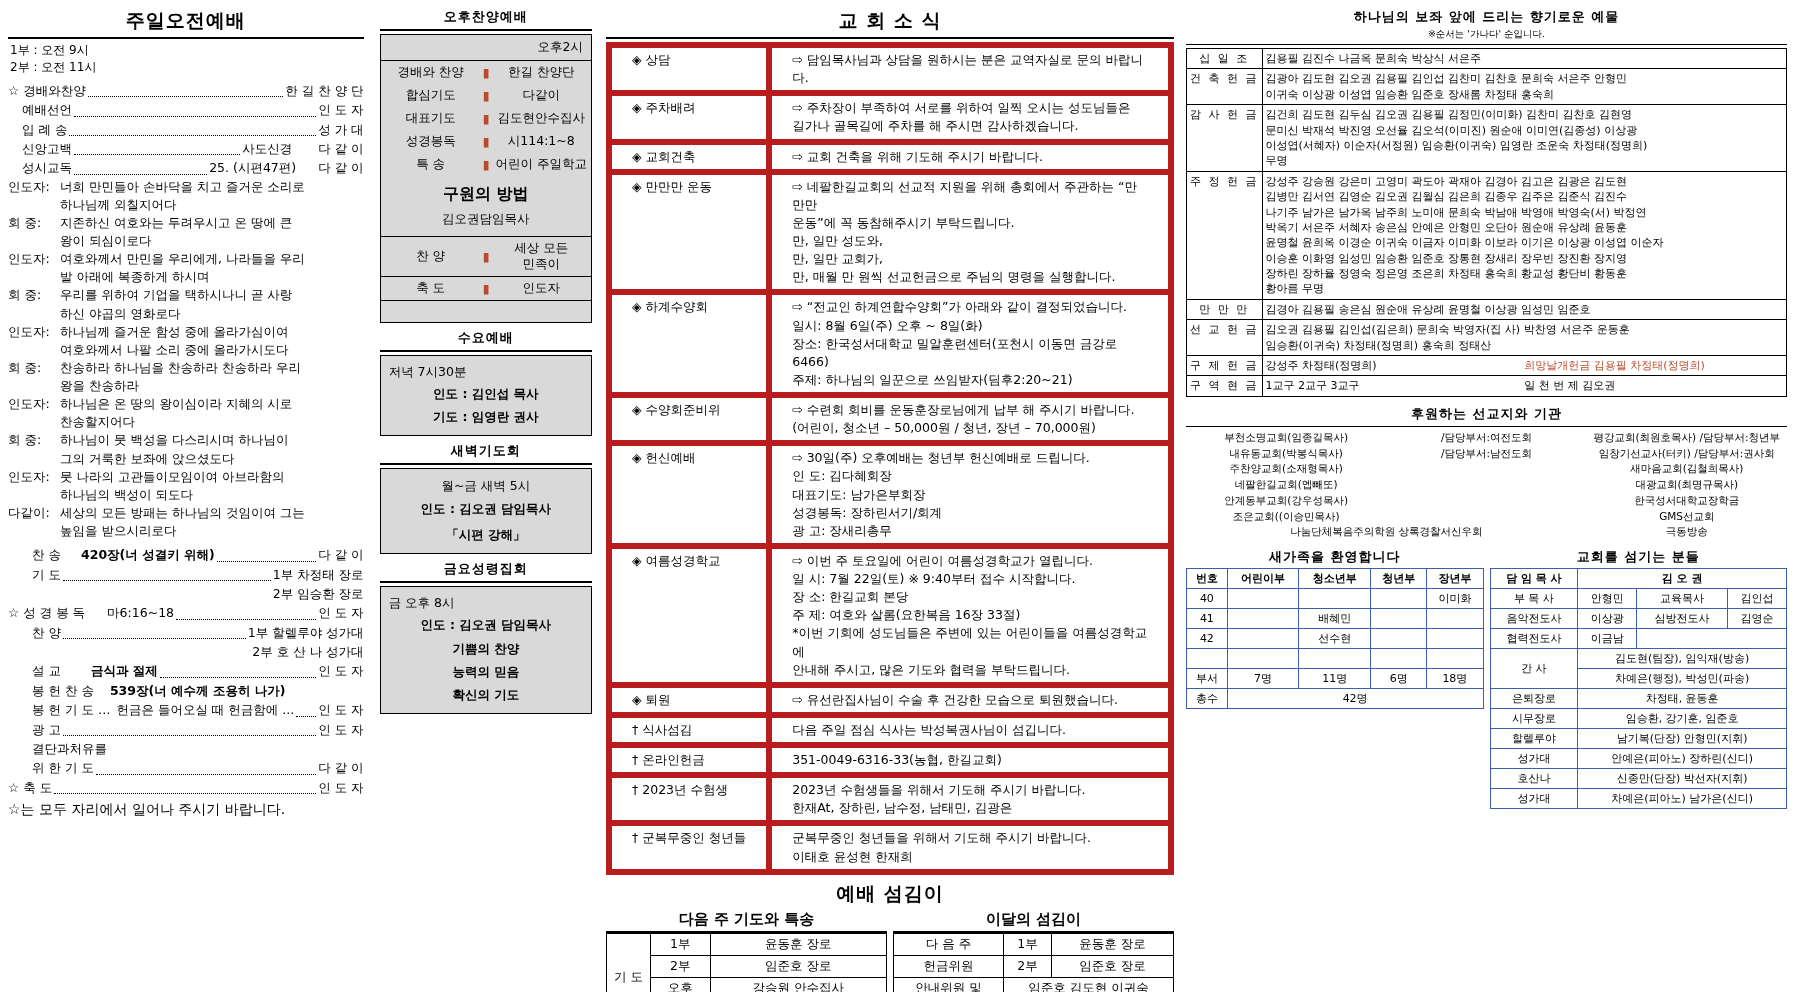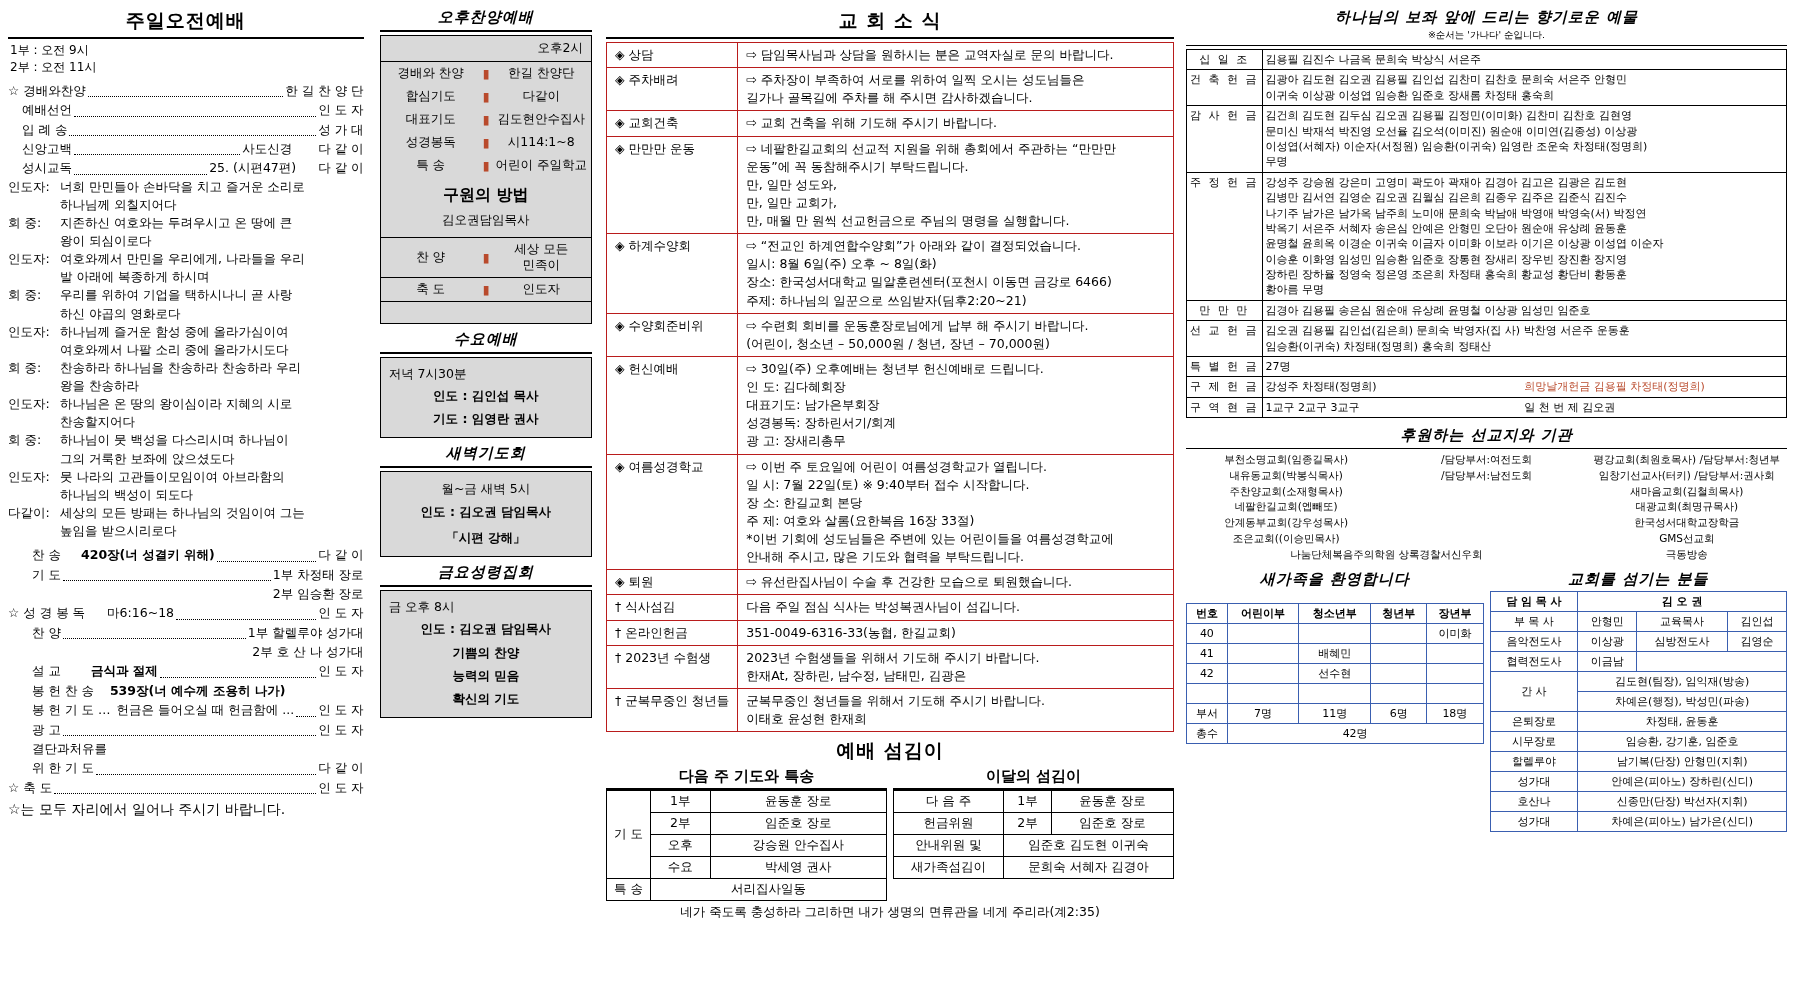"오후찬양예배" h2.title.sm { font-size: 15px -> 13px; font-style: italic -> none }
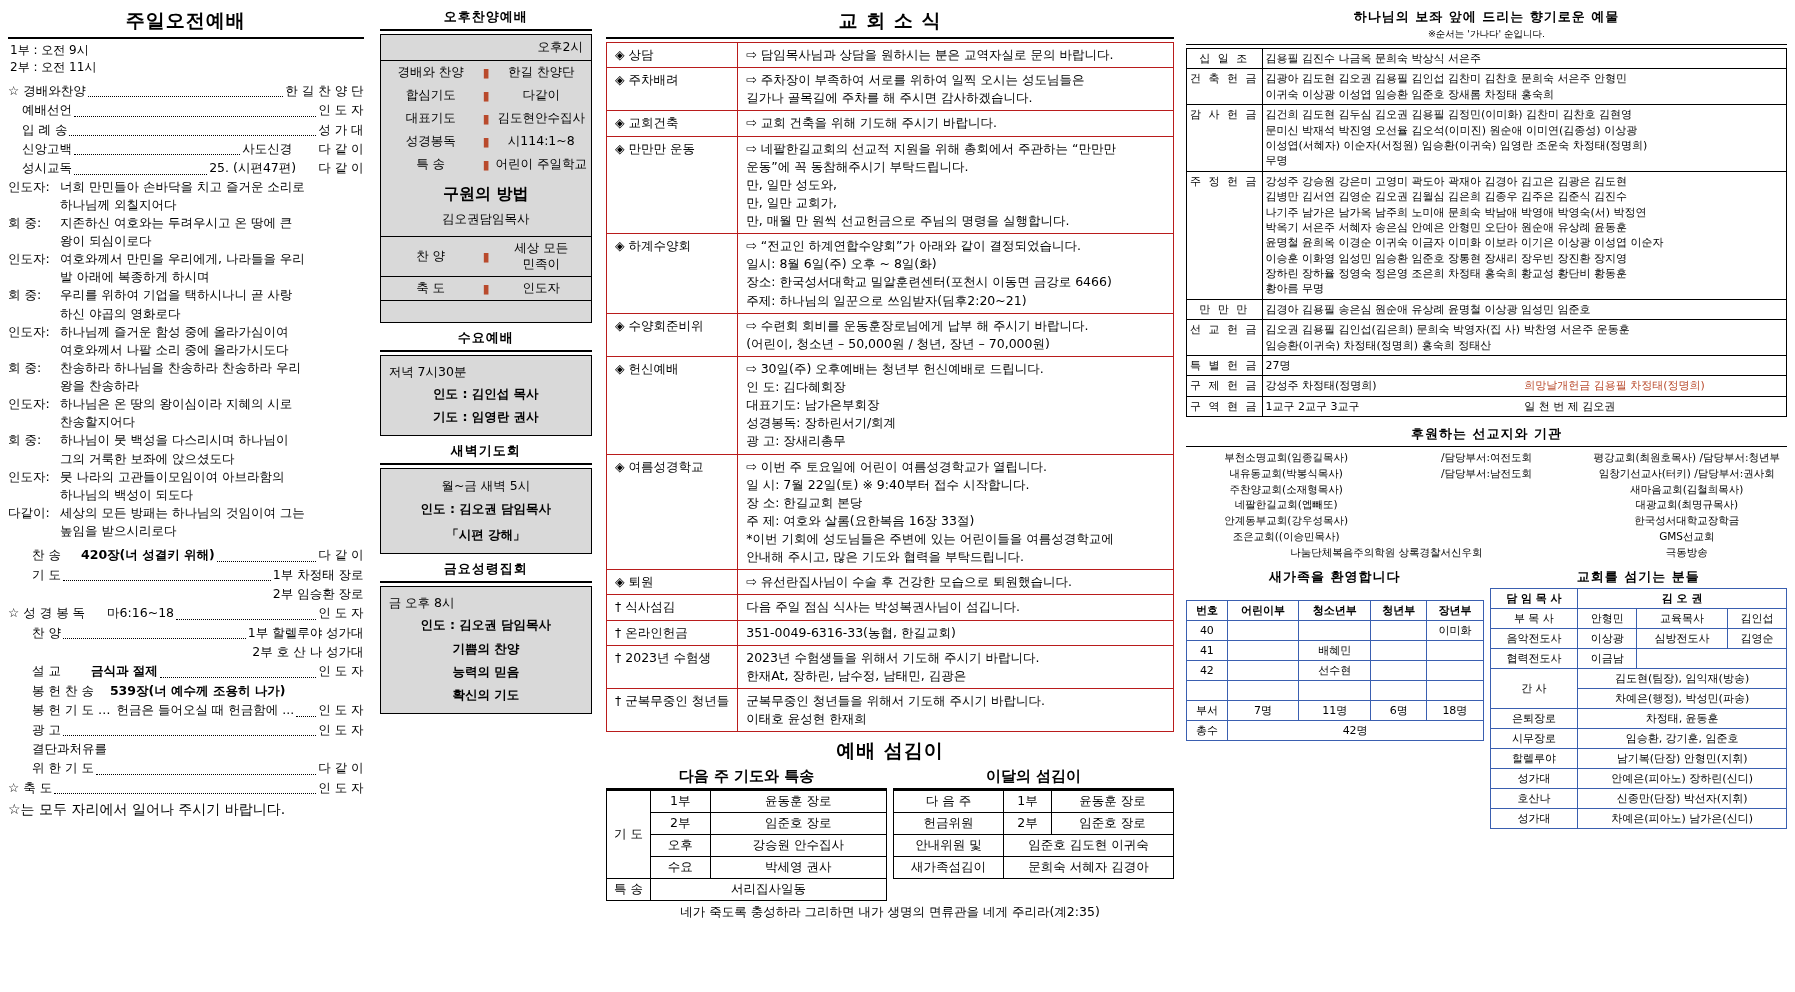"◈ 상담" .ntable td { border: 1px solid #b91c1c -> 6px solid #b91c1c; padding: 3px 8px -> 3px 20px }
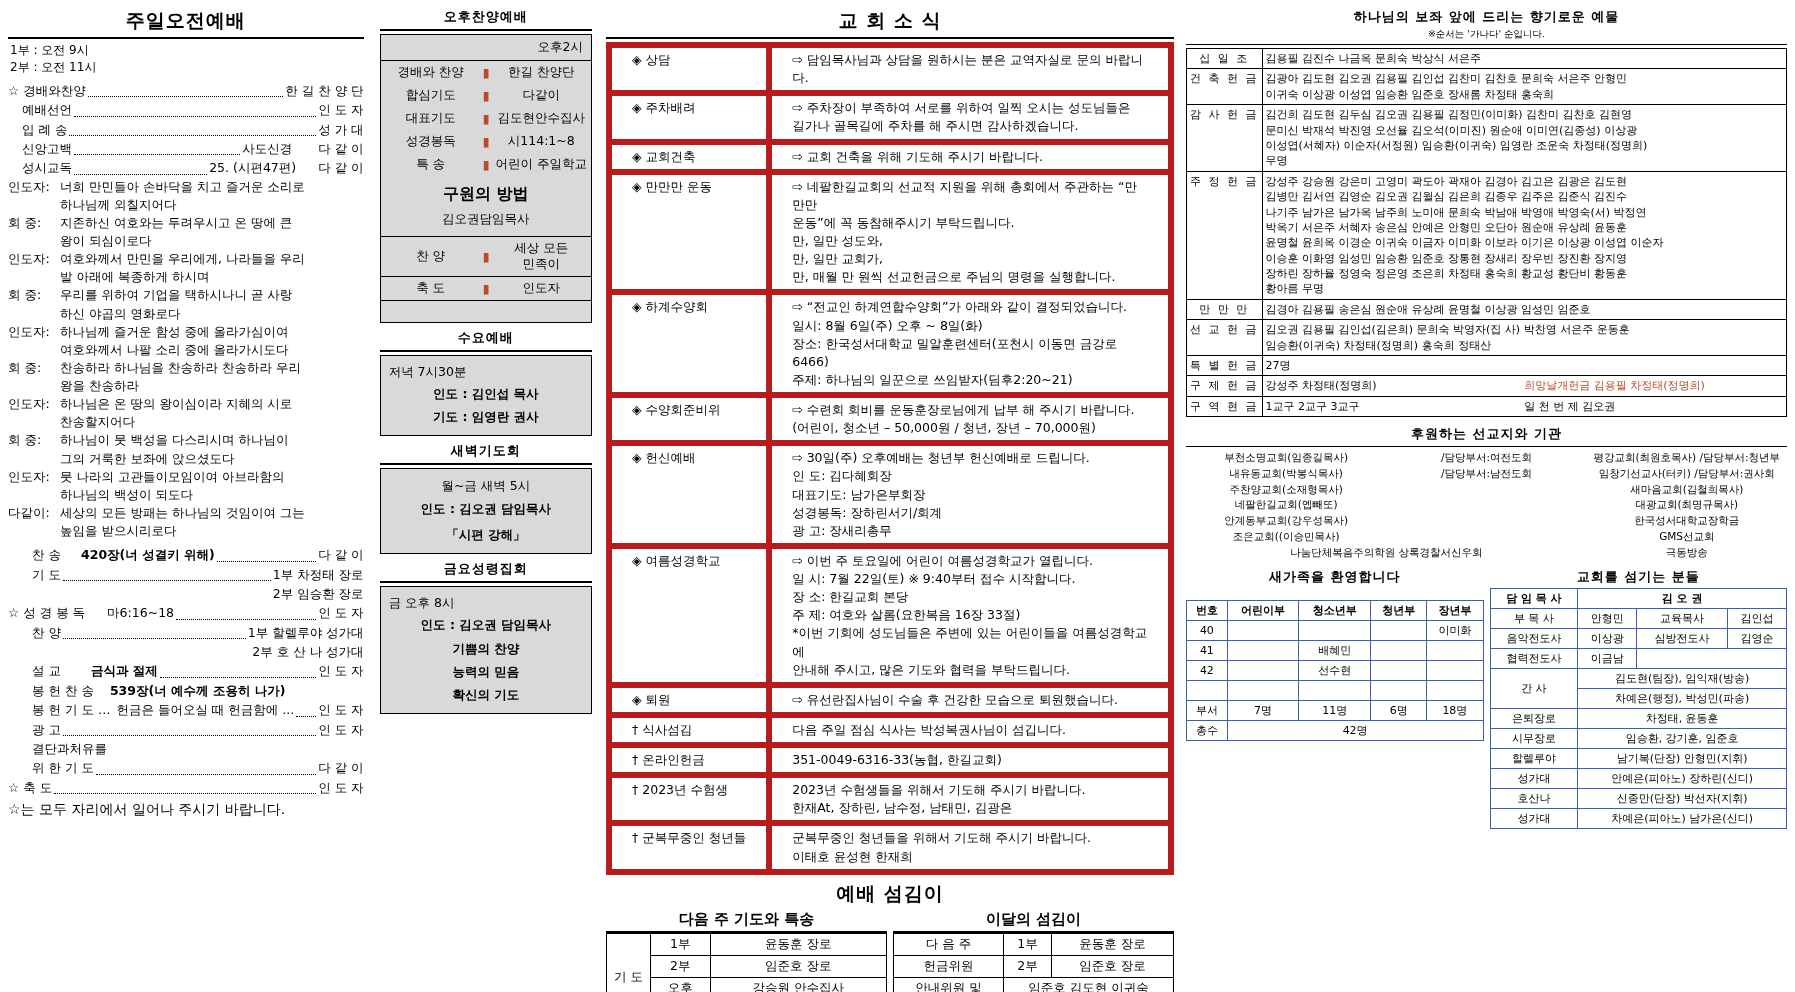"특 별 헌 금" tr { html: <tr> <td>특 별 헌 금</td> <td> <div>27명</div> </td> </tr> -> none }
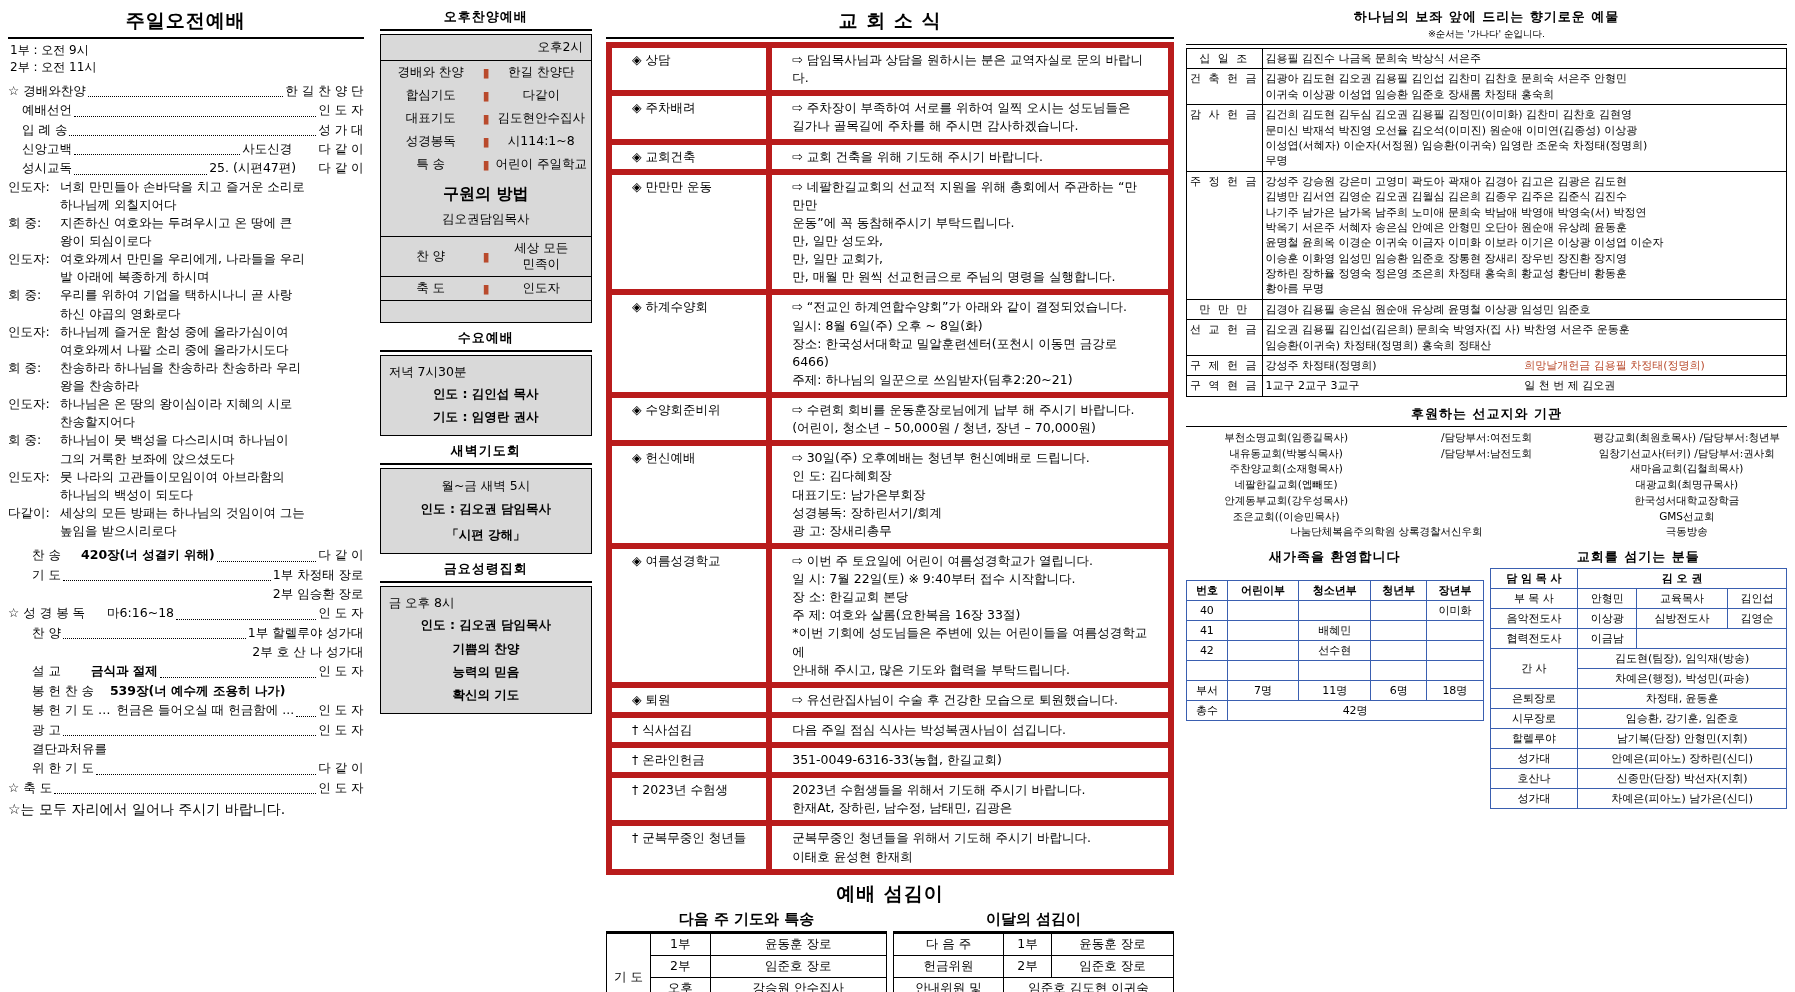"새가족을 환영합니다" h2.title { margin: 0 0 14px 0 -> 0 0 2px 0 }
